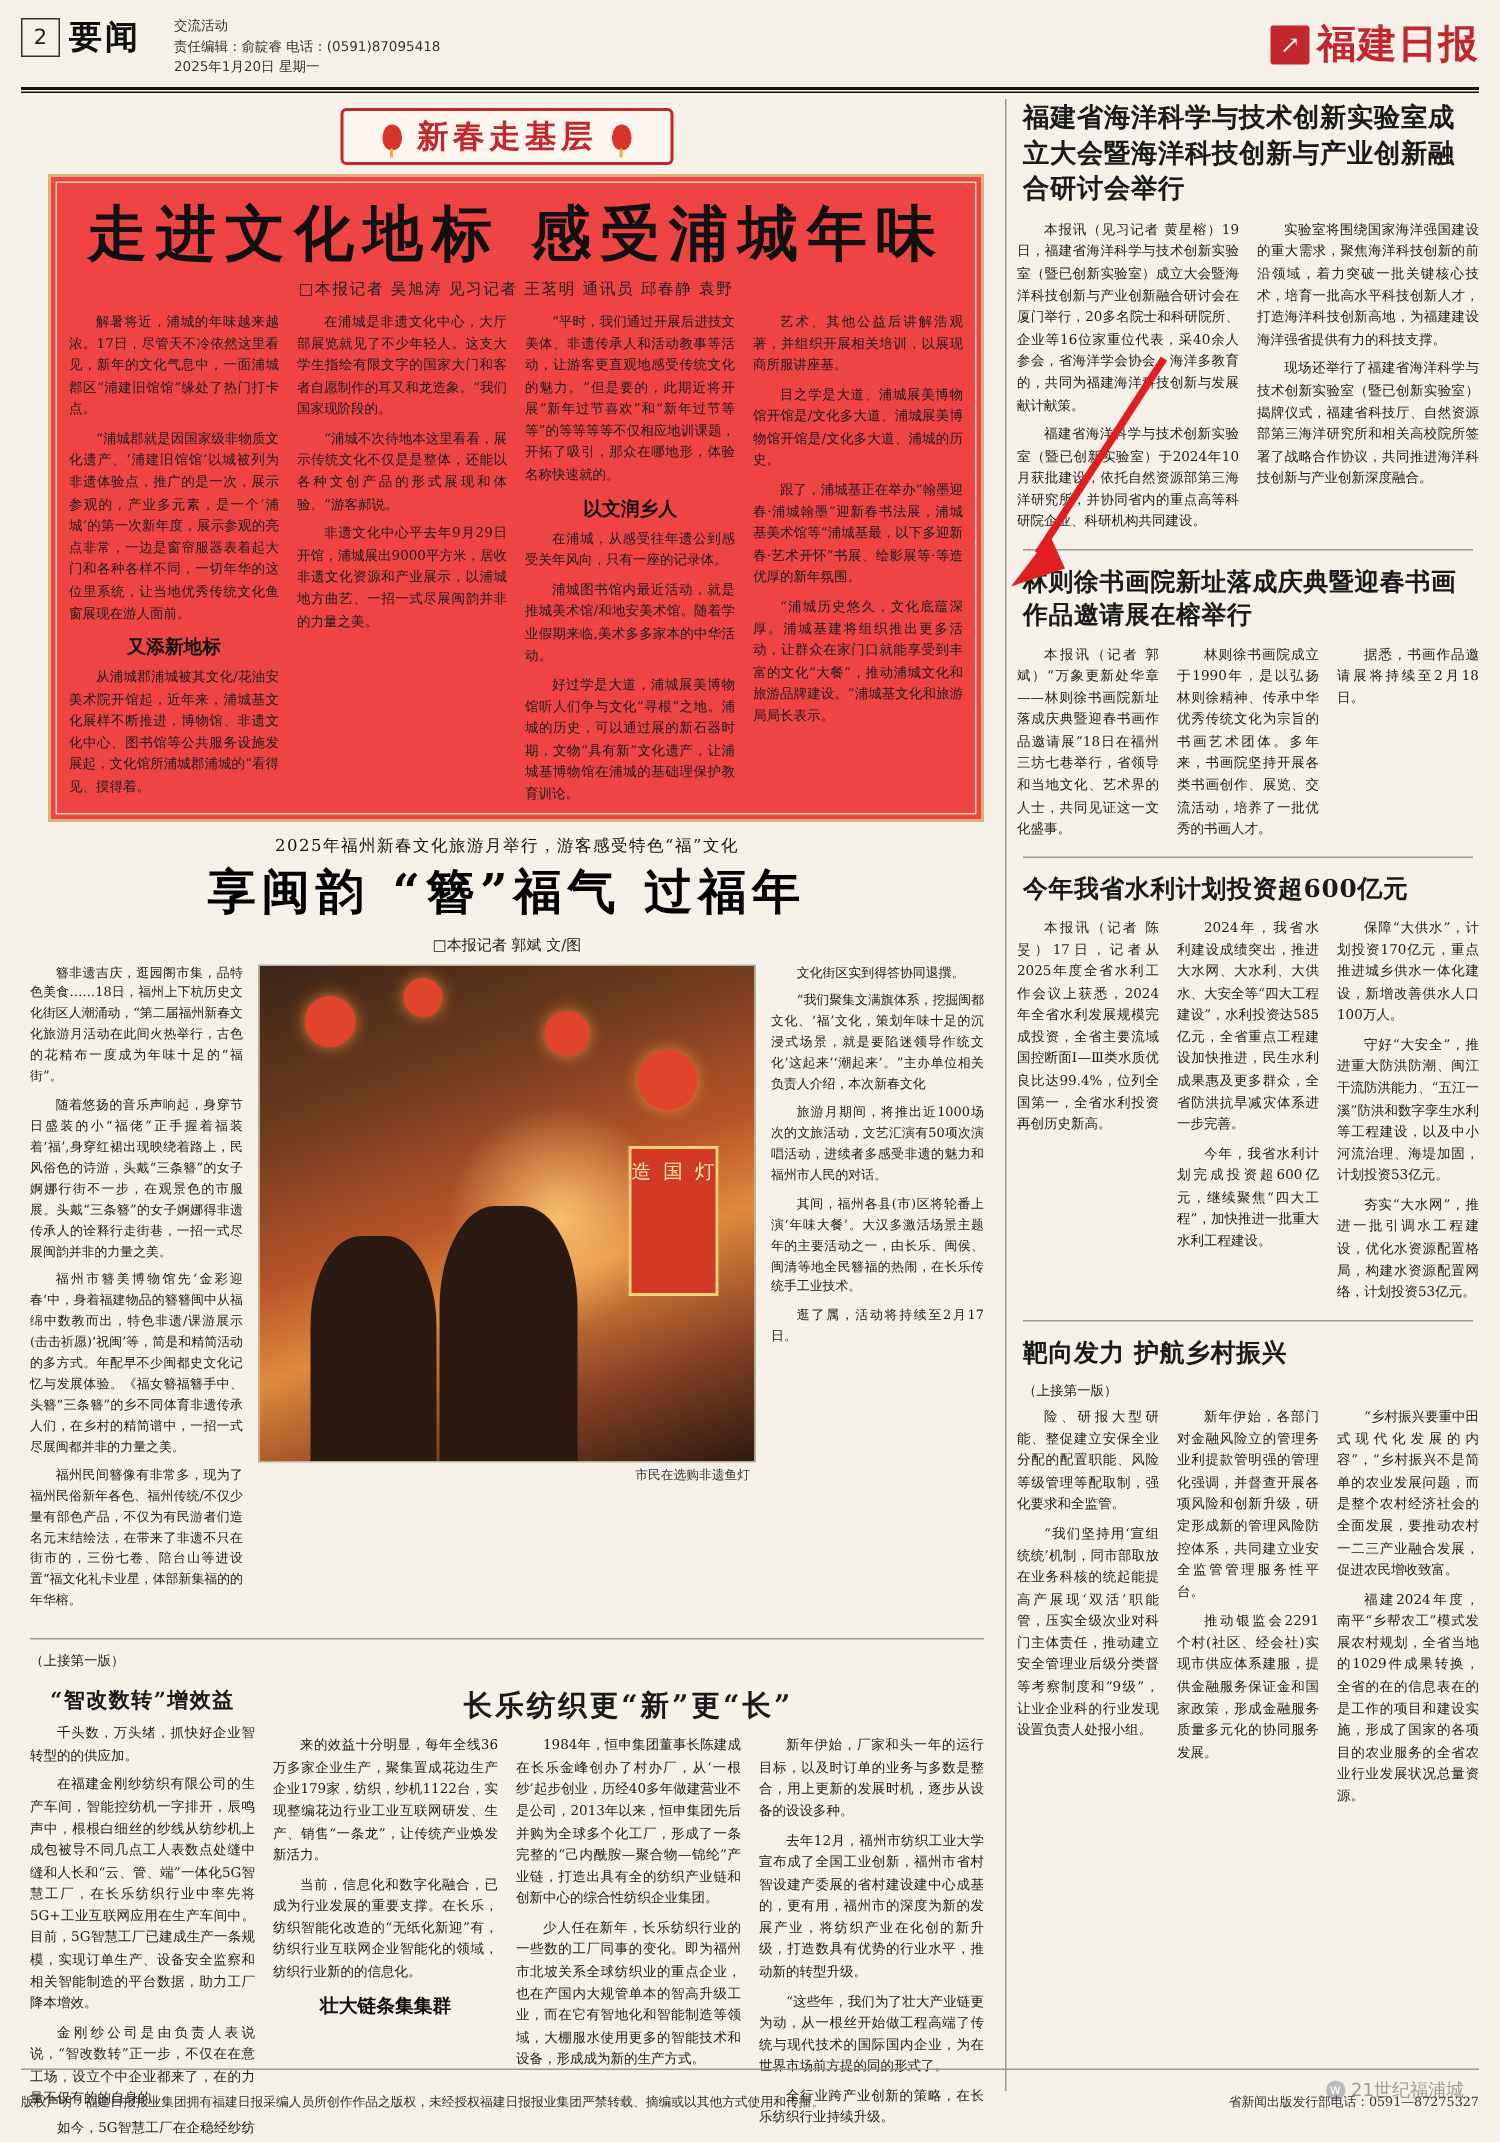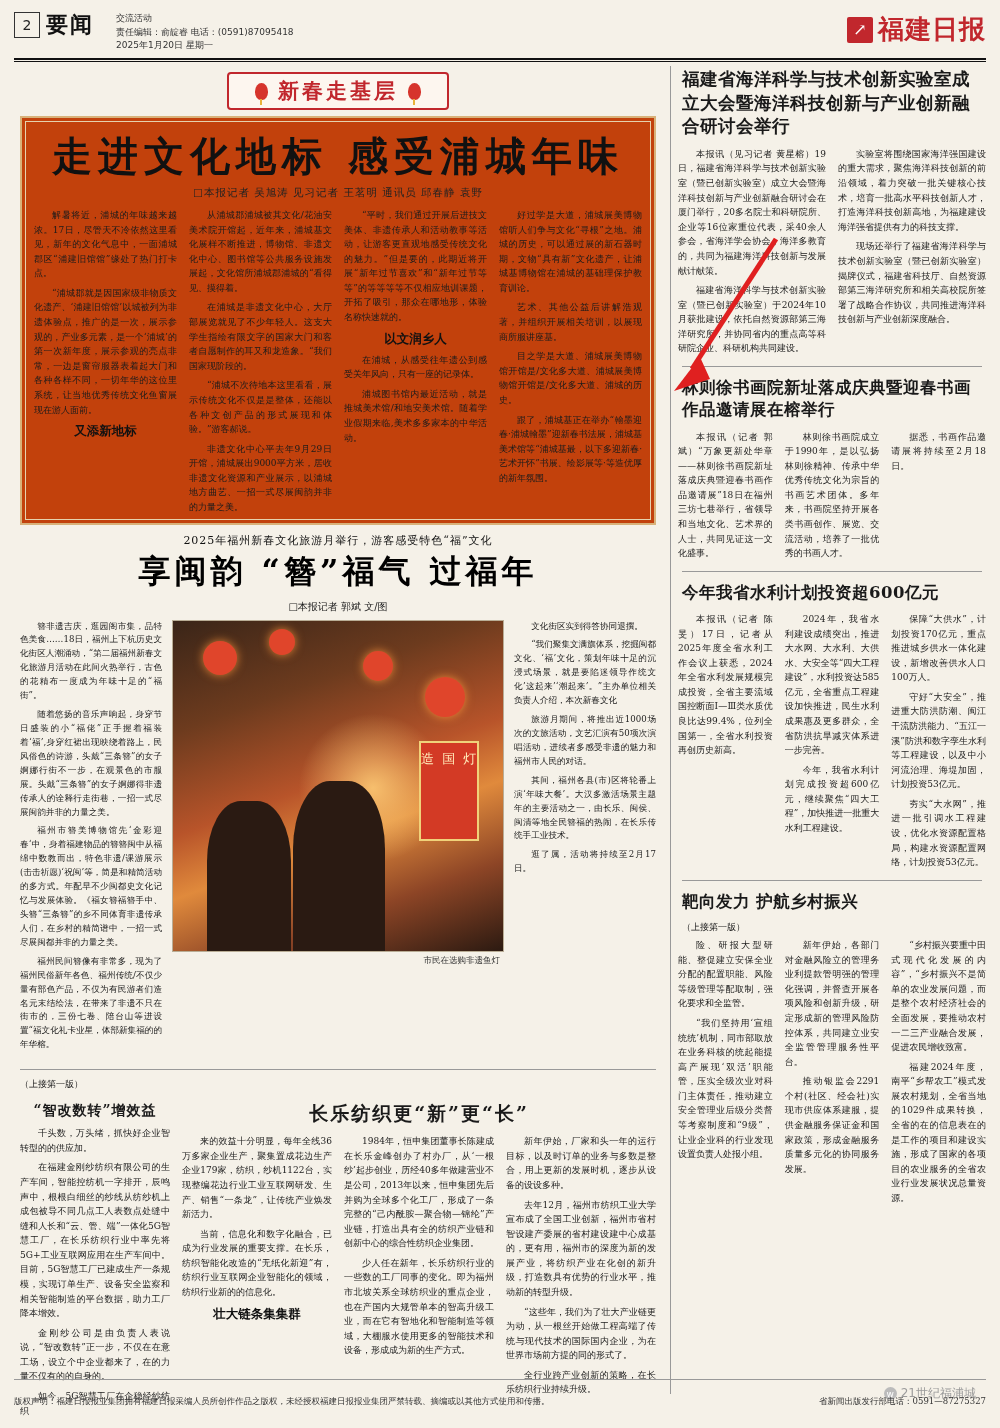"走进文化地标 感受浦城年味" .feature { background: #c2410c -> #ef4444; margin: 6px 6px 0 6px -> 6px 6px 0 18px }
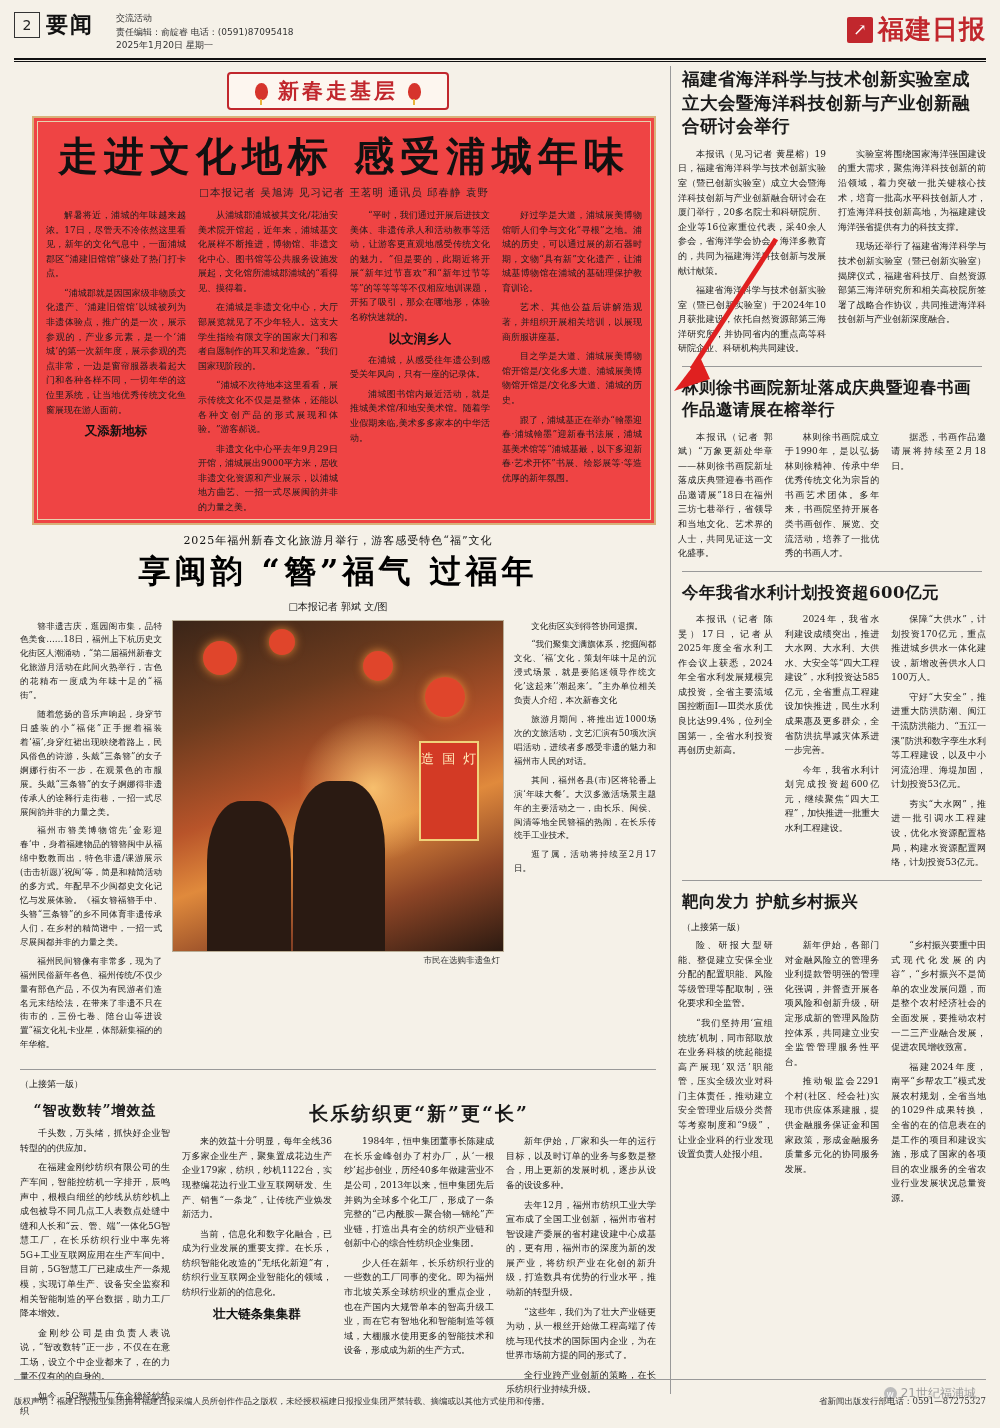"“浦城历史悠久，文化底蕴深厚。浦城基建将组织推出更多活动，让群众在家门口就能享受" p.tx { html: none -> <p>“浦城历史悠久，文化底蕴深厚。浦城基建将组织推出更多活动，让群众在家门口就能享受到丰富的文化“大餐”，推动浦城文化和旅游品牌建设。”浦城基文化和旅游局局长表示。</p> }
